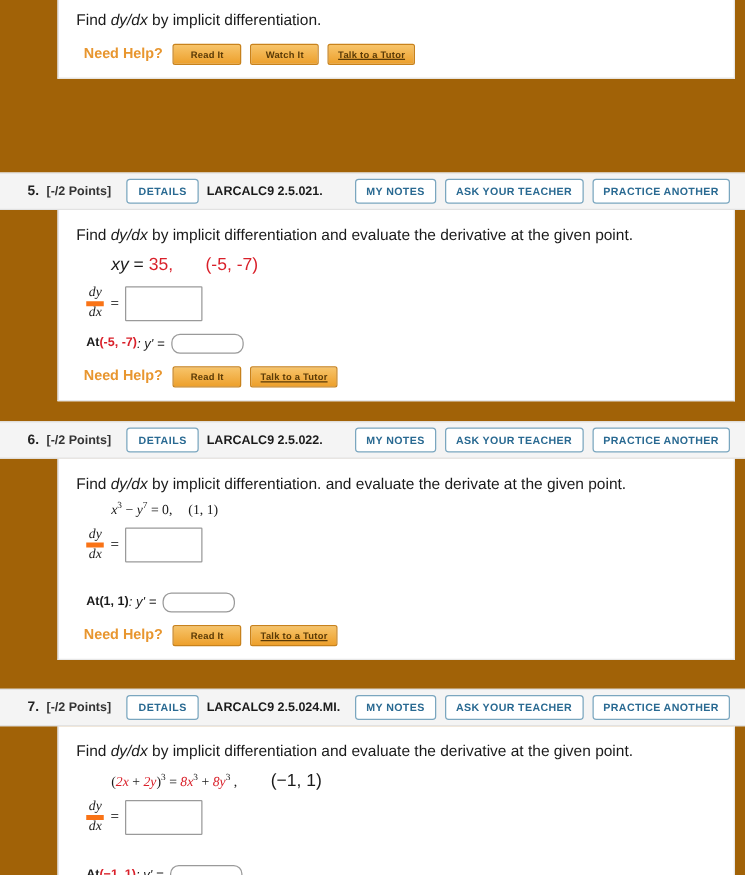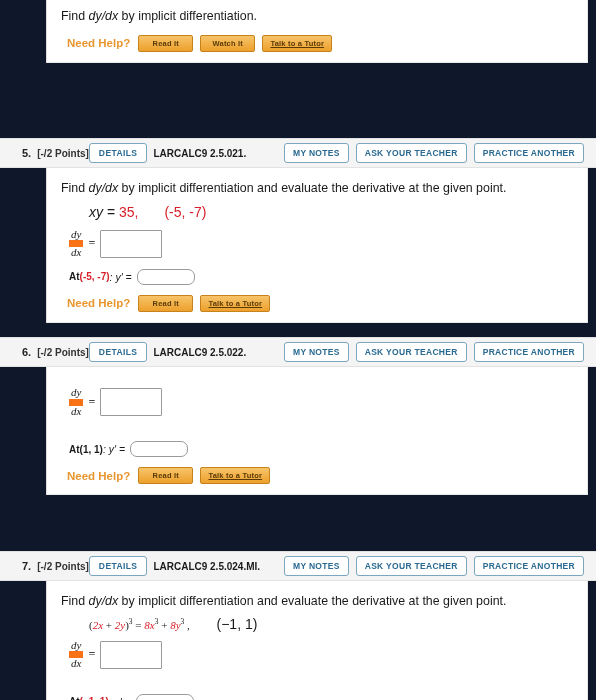"Find dy/dx by implicit differentiation." .page { background: #0f172a -> #a16207 }
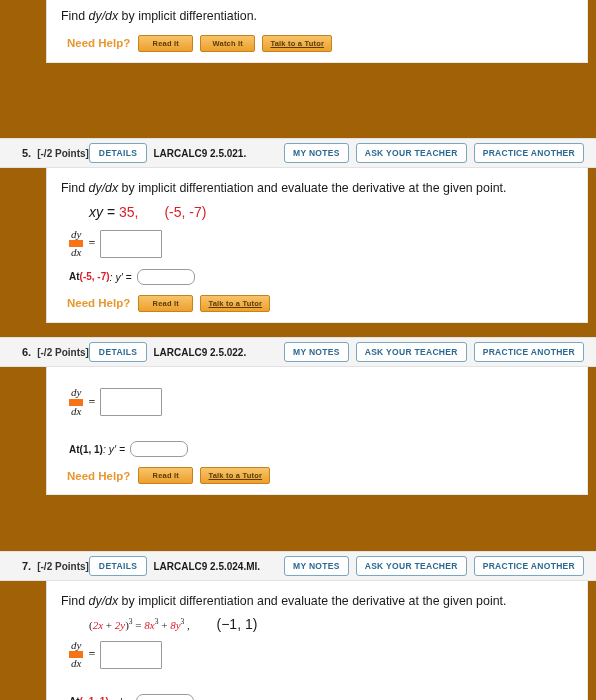"[-/2 Points]" .qpoints { margin-right: none -> 12px }
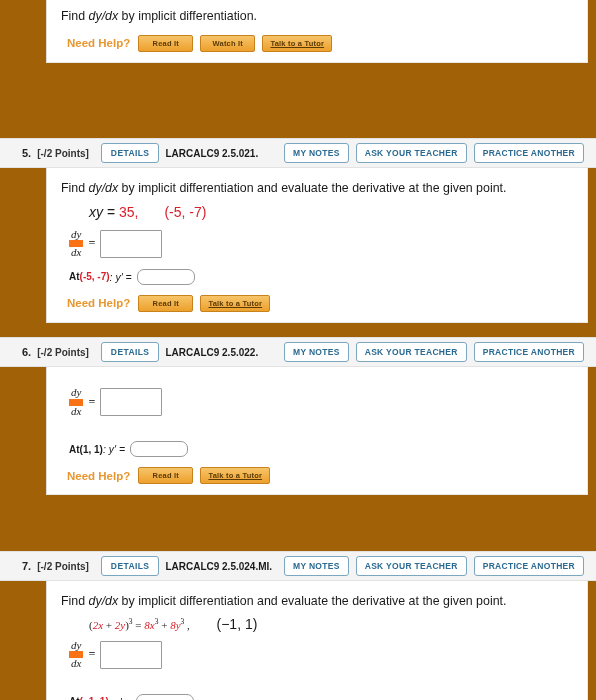"dx" .frac .den { border-top: 7px solid #f97316 -> 4px solid #f97316 }
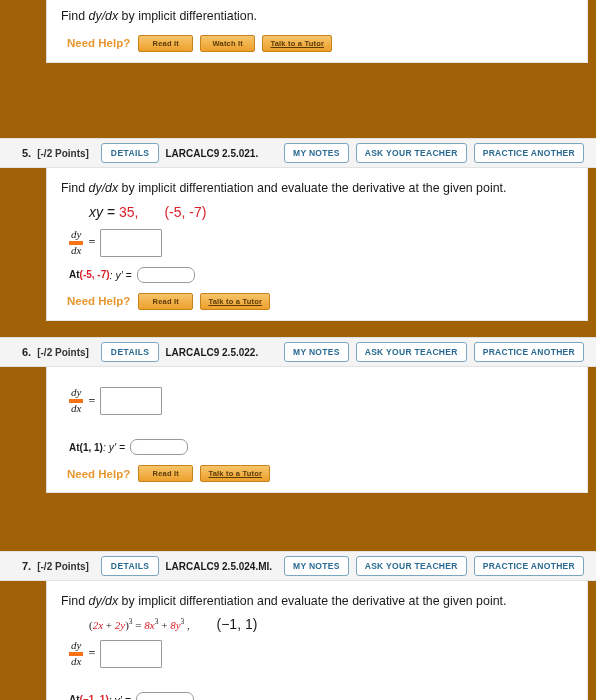"Find dy/dx by implicit differentiation. and" p.prompt { html: none -> <p> <span>Find </span><i>dy/dx</i><span> by implicit differentiation. and evaluate the derivate at the given point.</span> </p> }
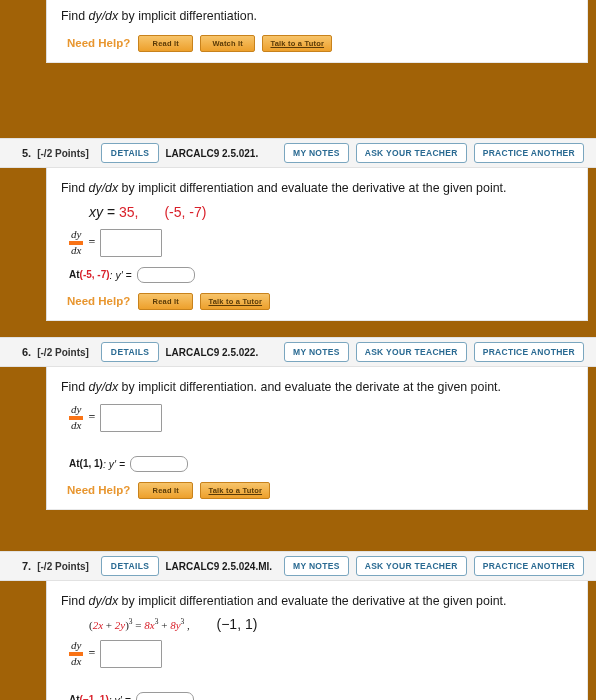"x3 − y7 = 0," div.mathline { html: none -> <div> <i>x</i><sup>3</sup><span> − </span><i>y</i><sup>7</sup><span> = 0,</span> <span>(1, 1)</span> </div> }
